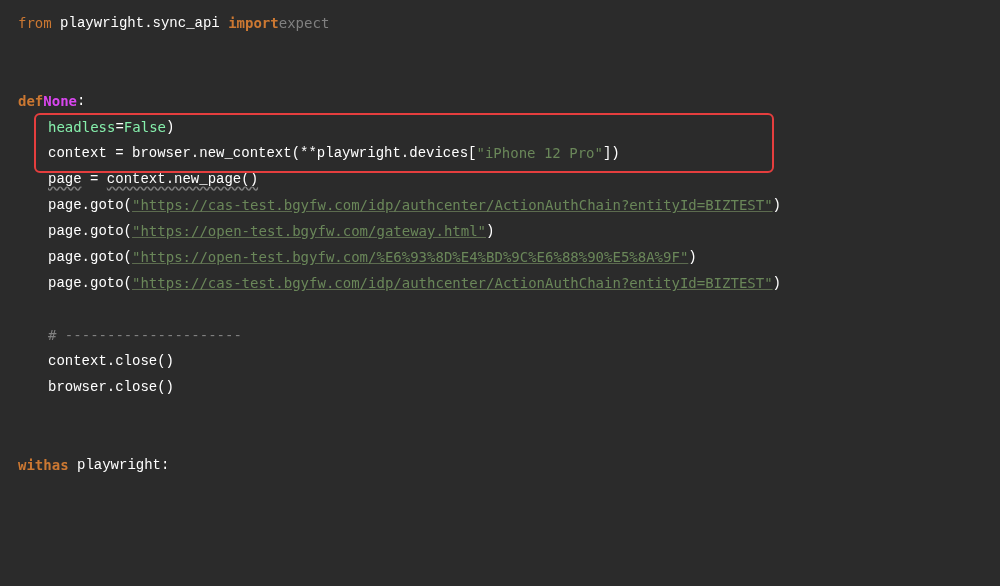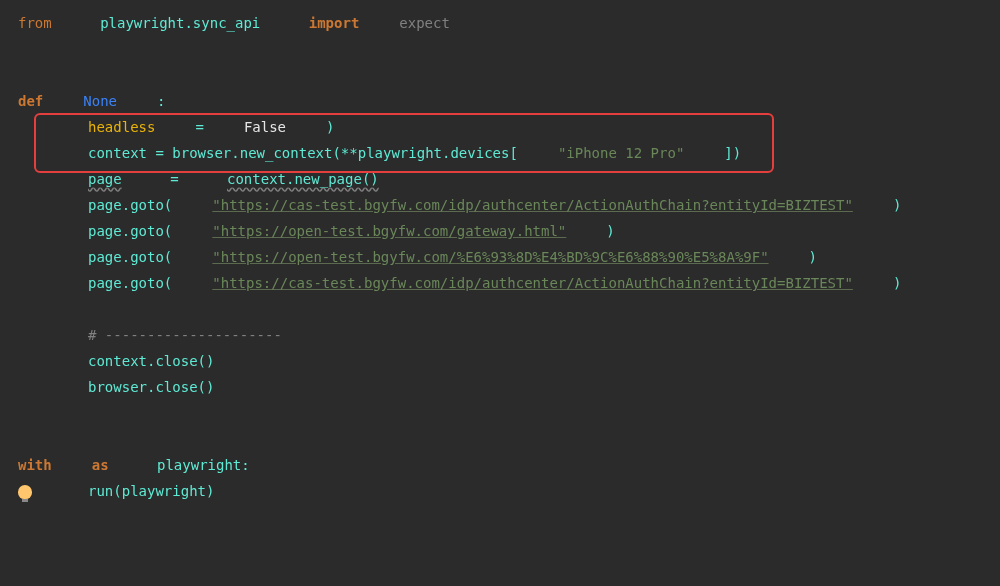"from" .line { gap: 40px -> none }
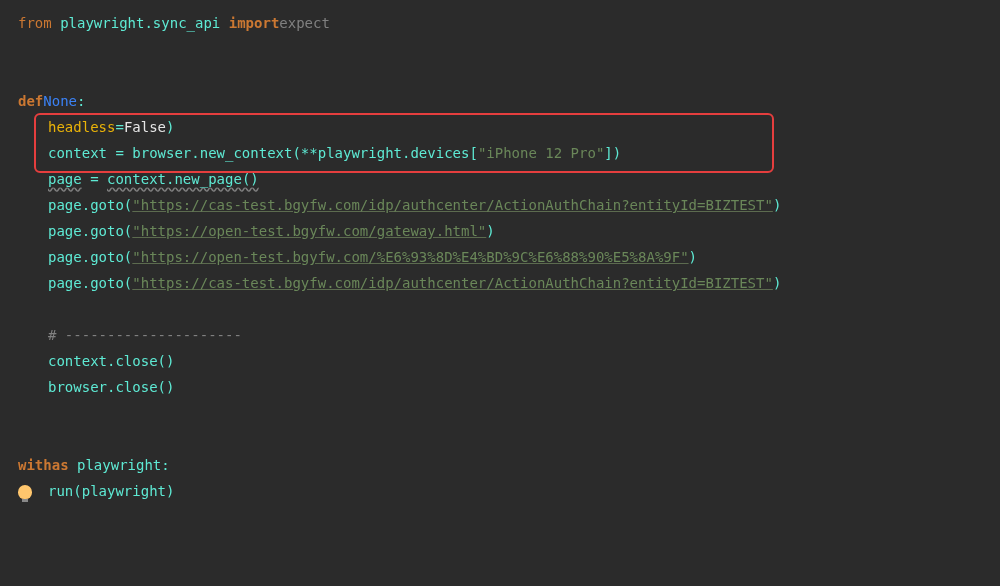"playwright.sync_api" .ident { color: #5eead4 -> #ffffff; font-family: none -> Liberation Mono, monospace }
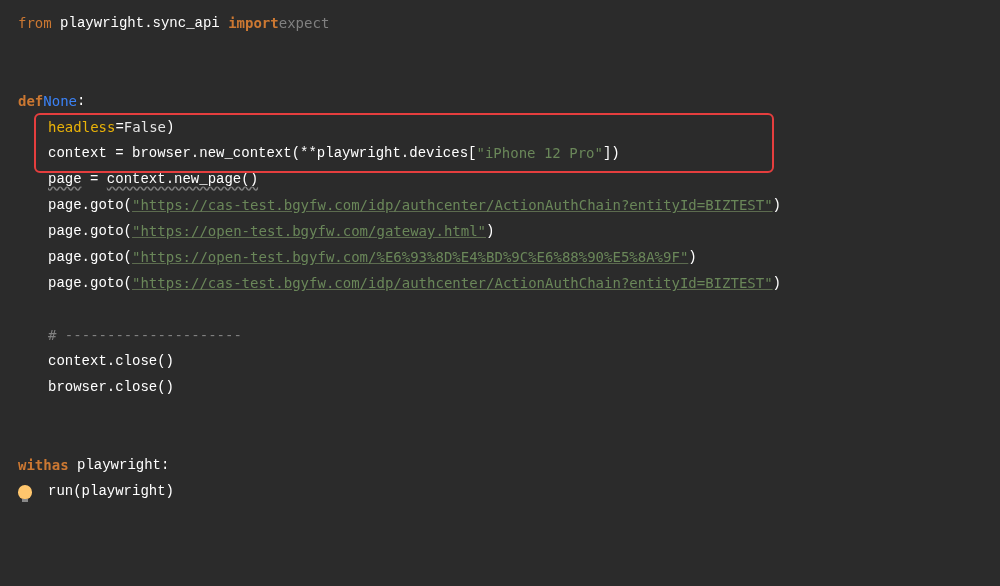"None" .none { color: #3b82f6 -> #d946ef; font-weight: none -> bold }
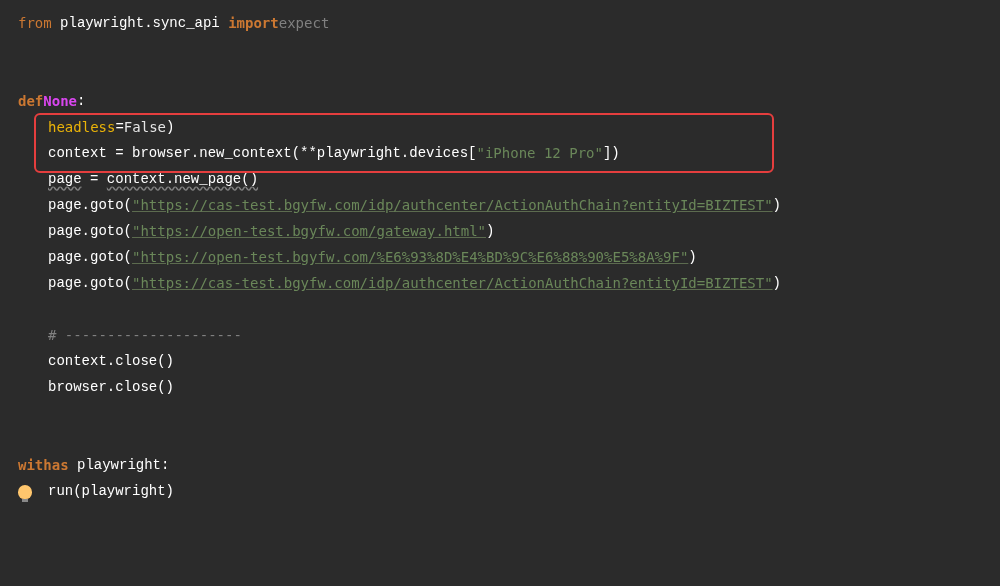"headless" .param { color: #eab308 -> #86efac }
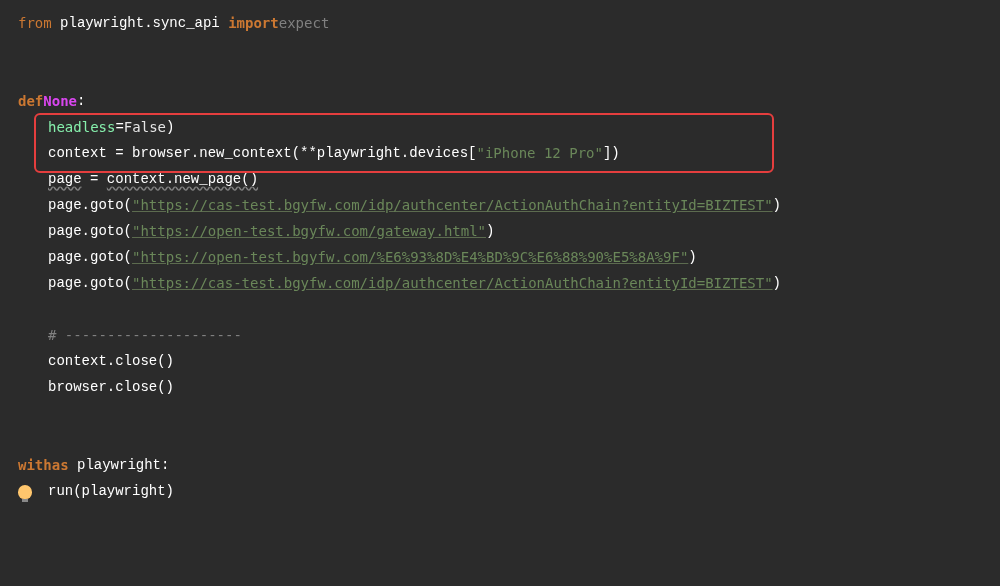"False" .false { color: #e5e5e5 -> #86efac }
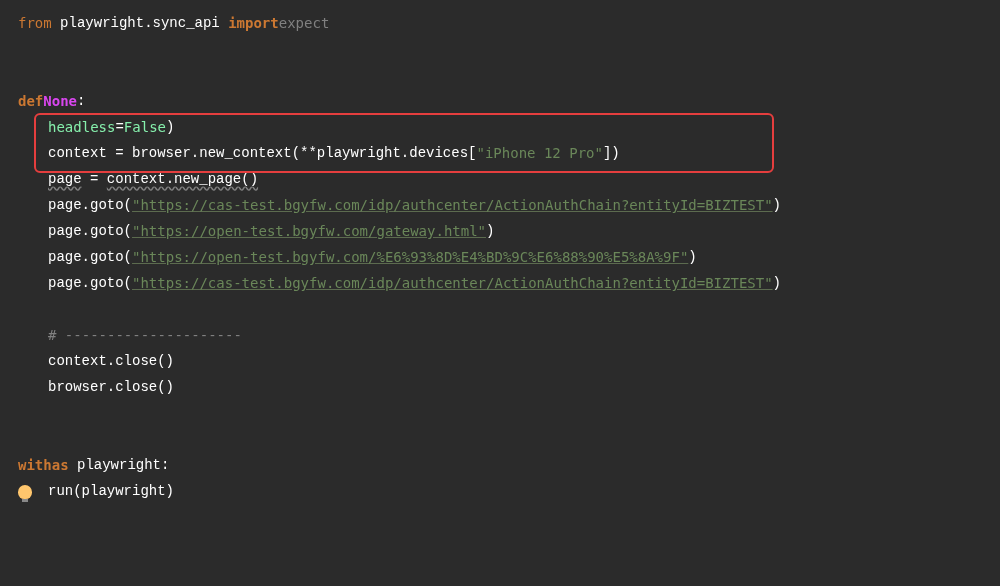"run(playwright)" div.line { html: <div><span><span></span></span><span>run(playwright)</span></div> -> none }
